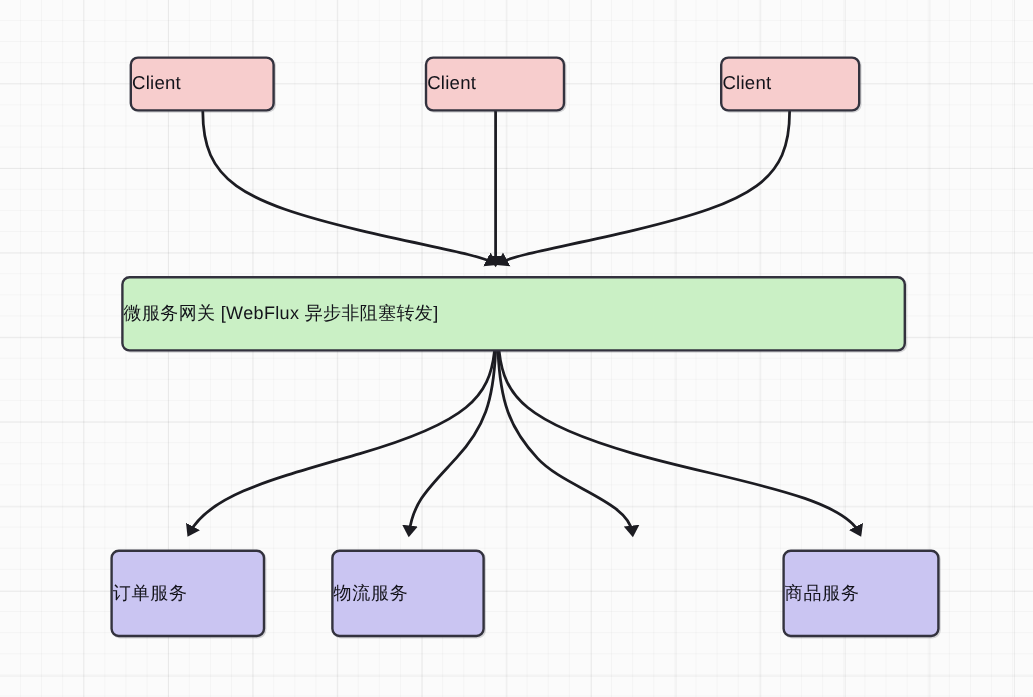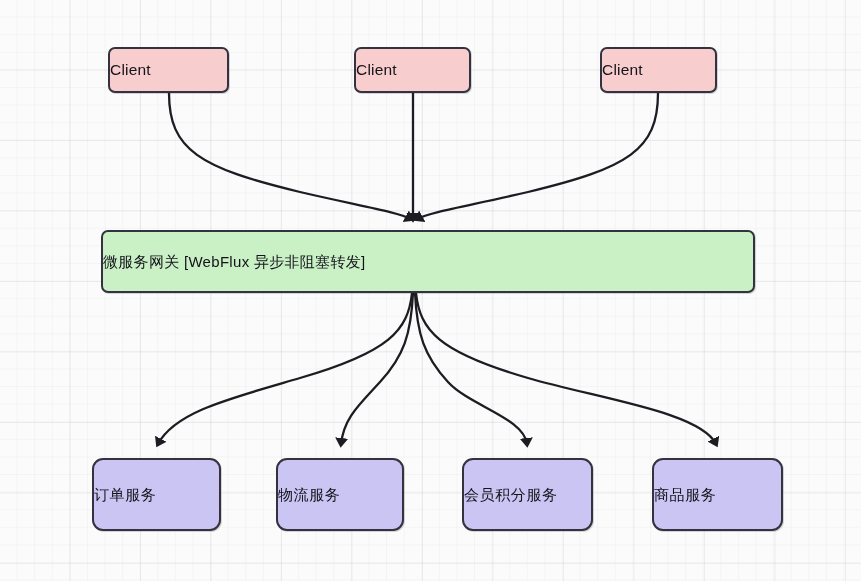"订单服务" .node-service { border-radius: 11px -> none }
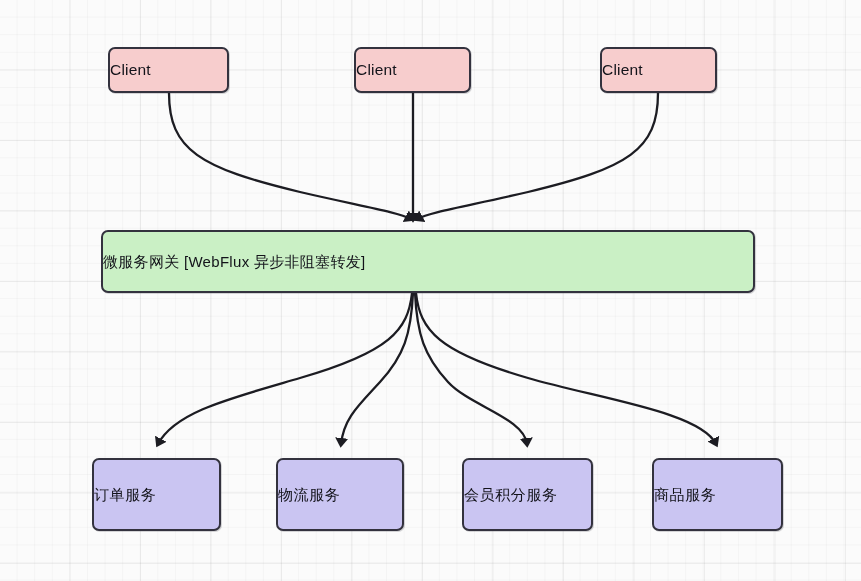"会员积分服务" div.node { html: <div> <span>会员积分服务</span> </div> -> none }
